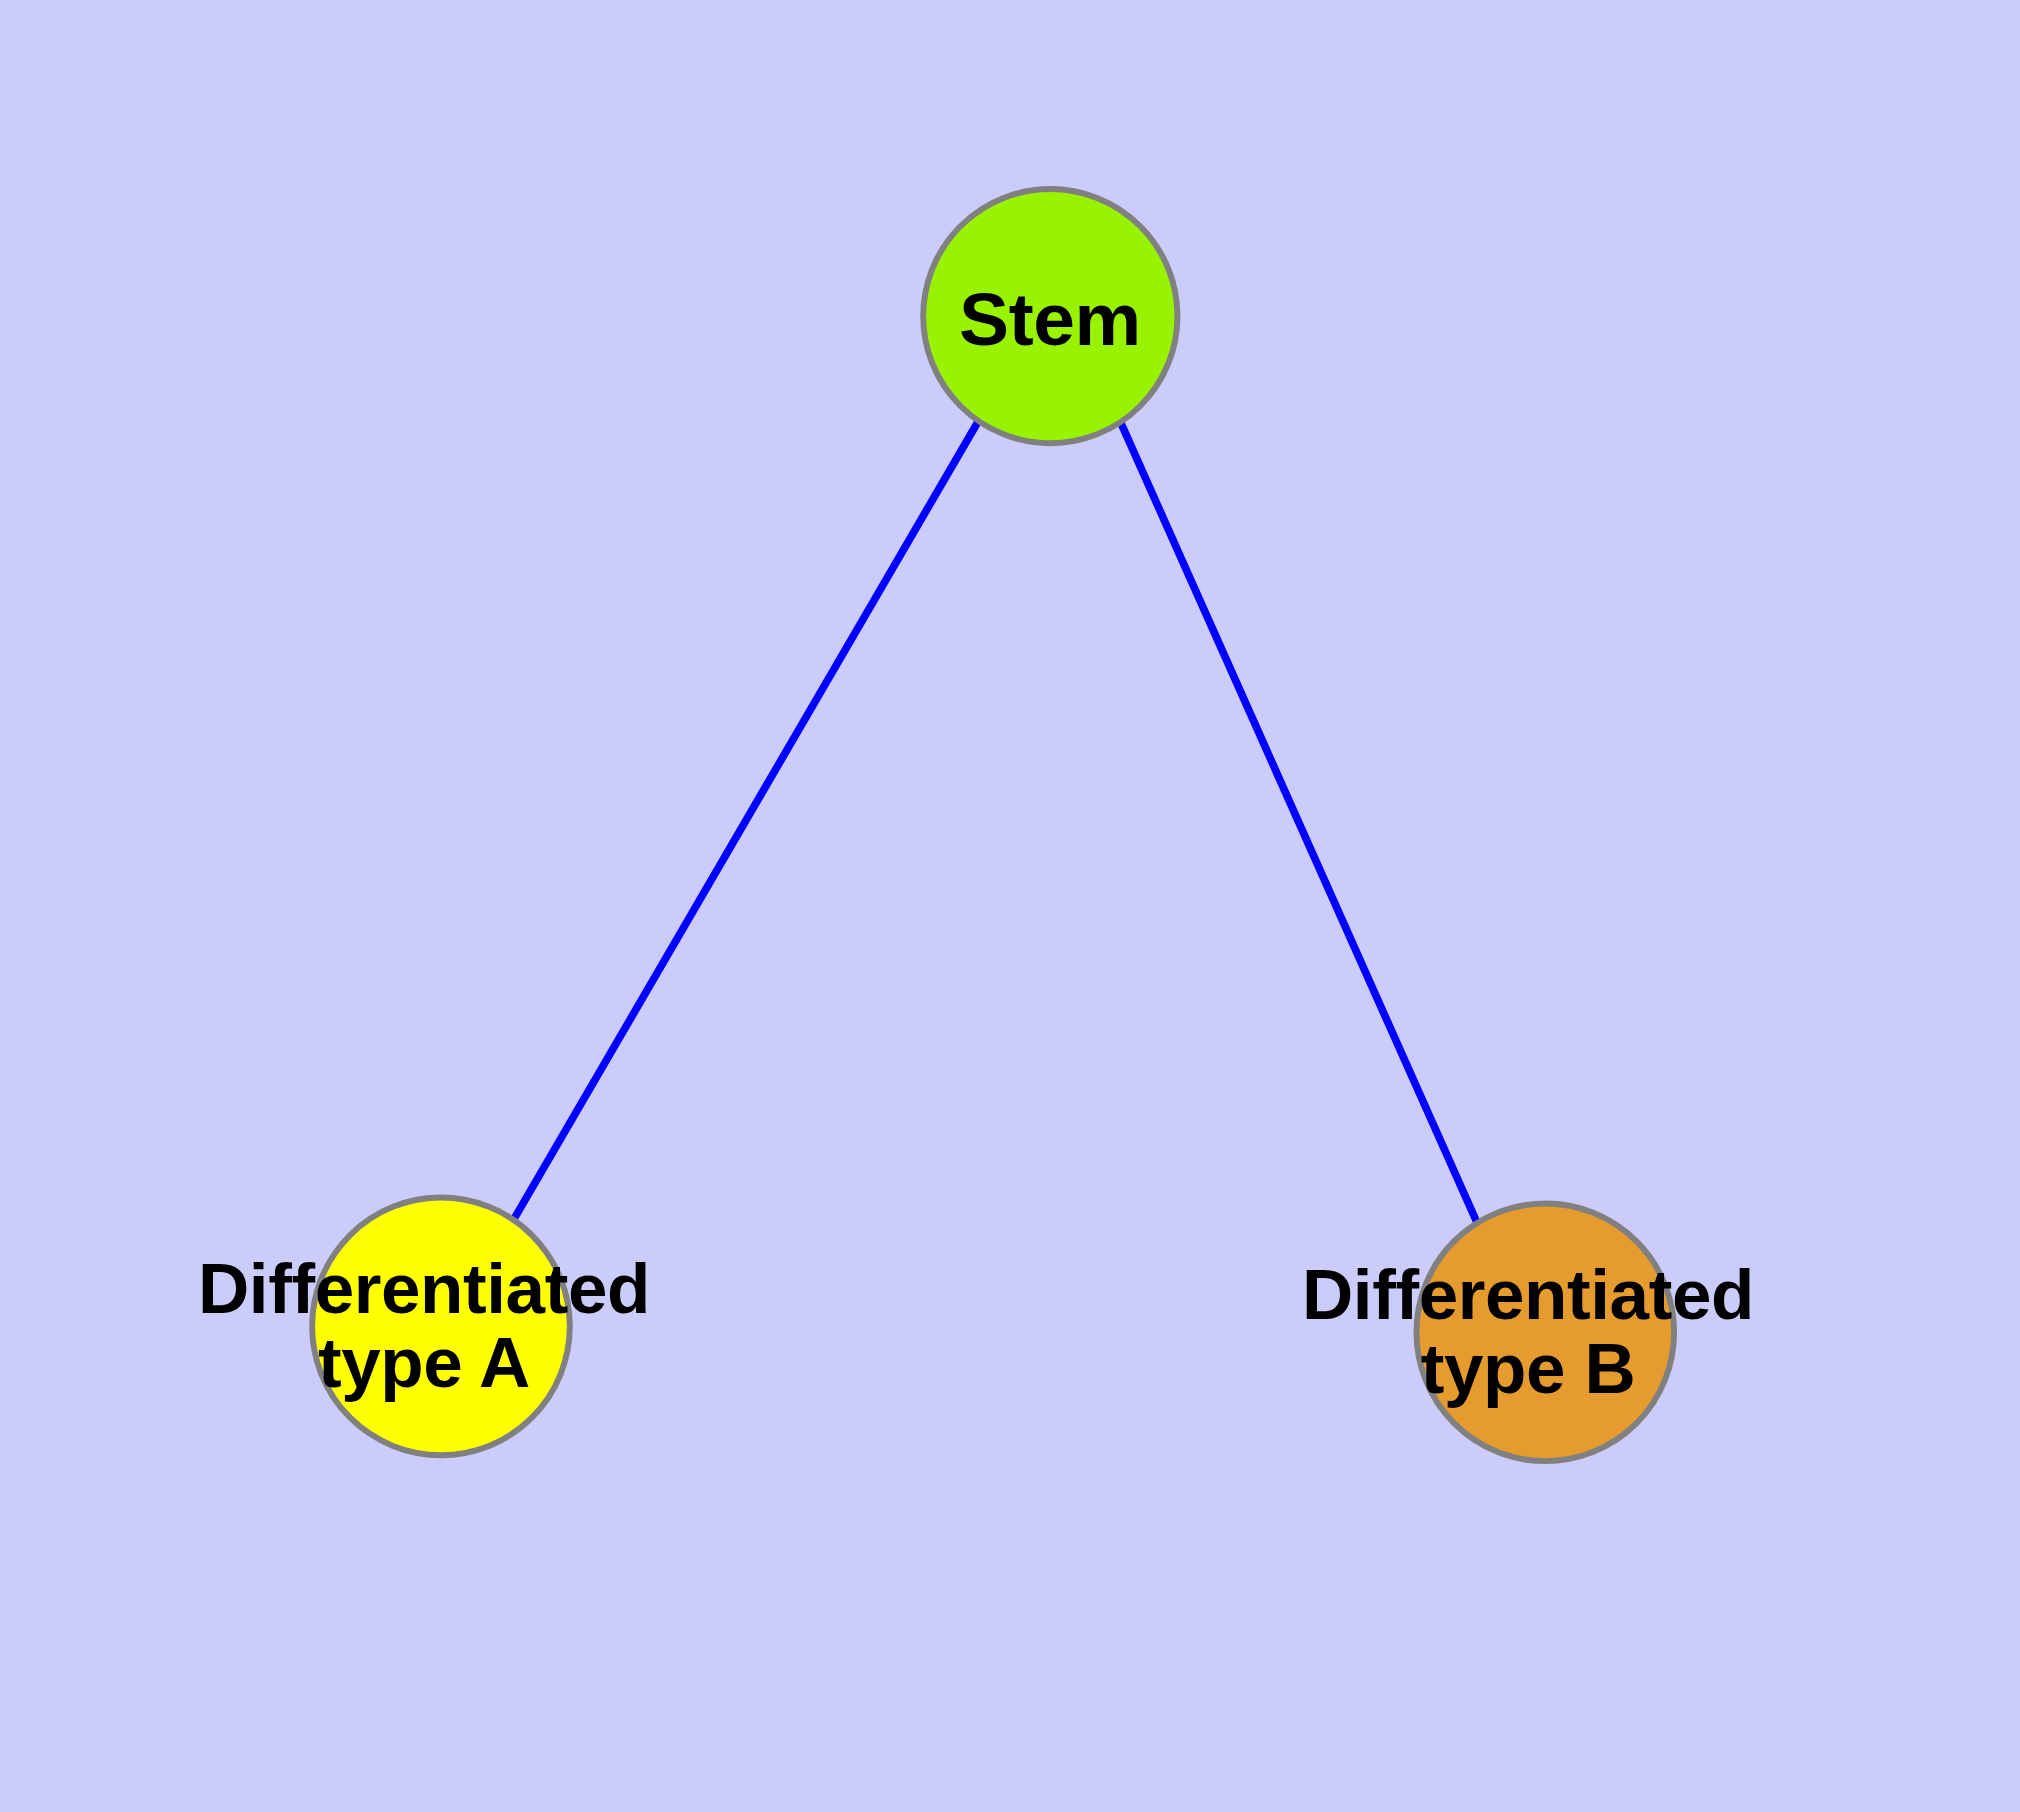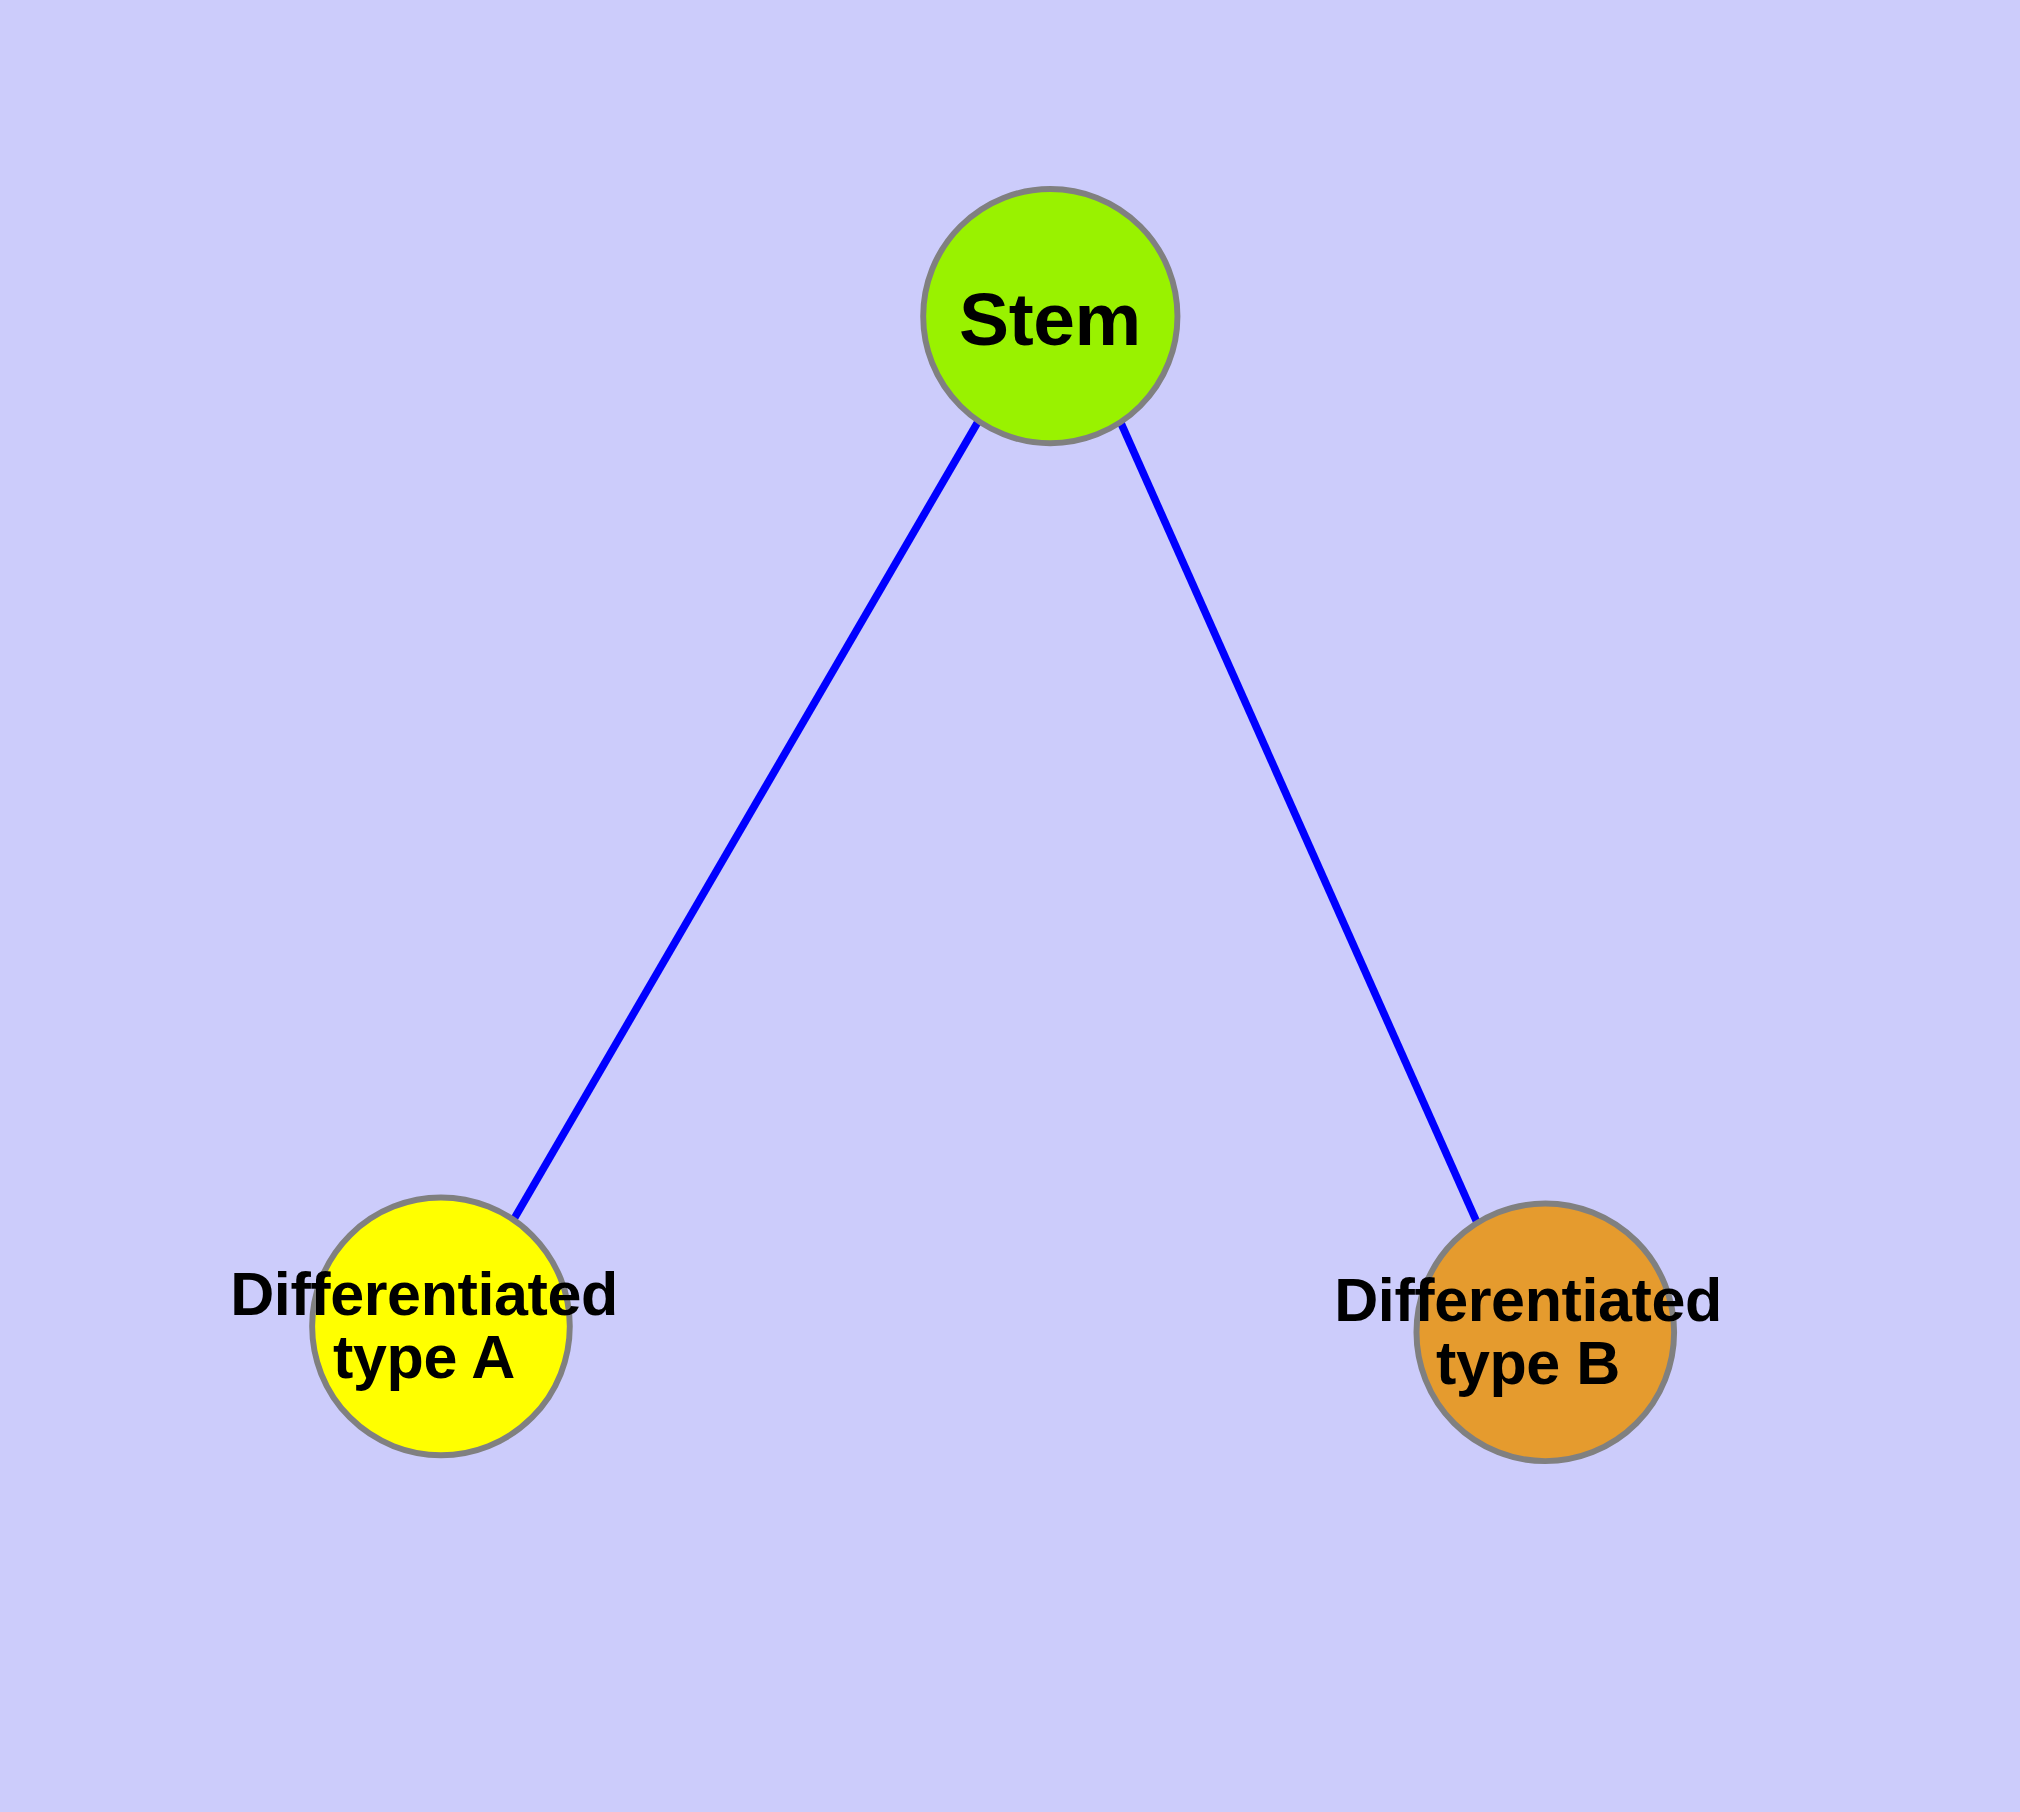"Differentiated" .node-label.leaf { font-size: 61px -> 71px }
